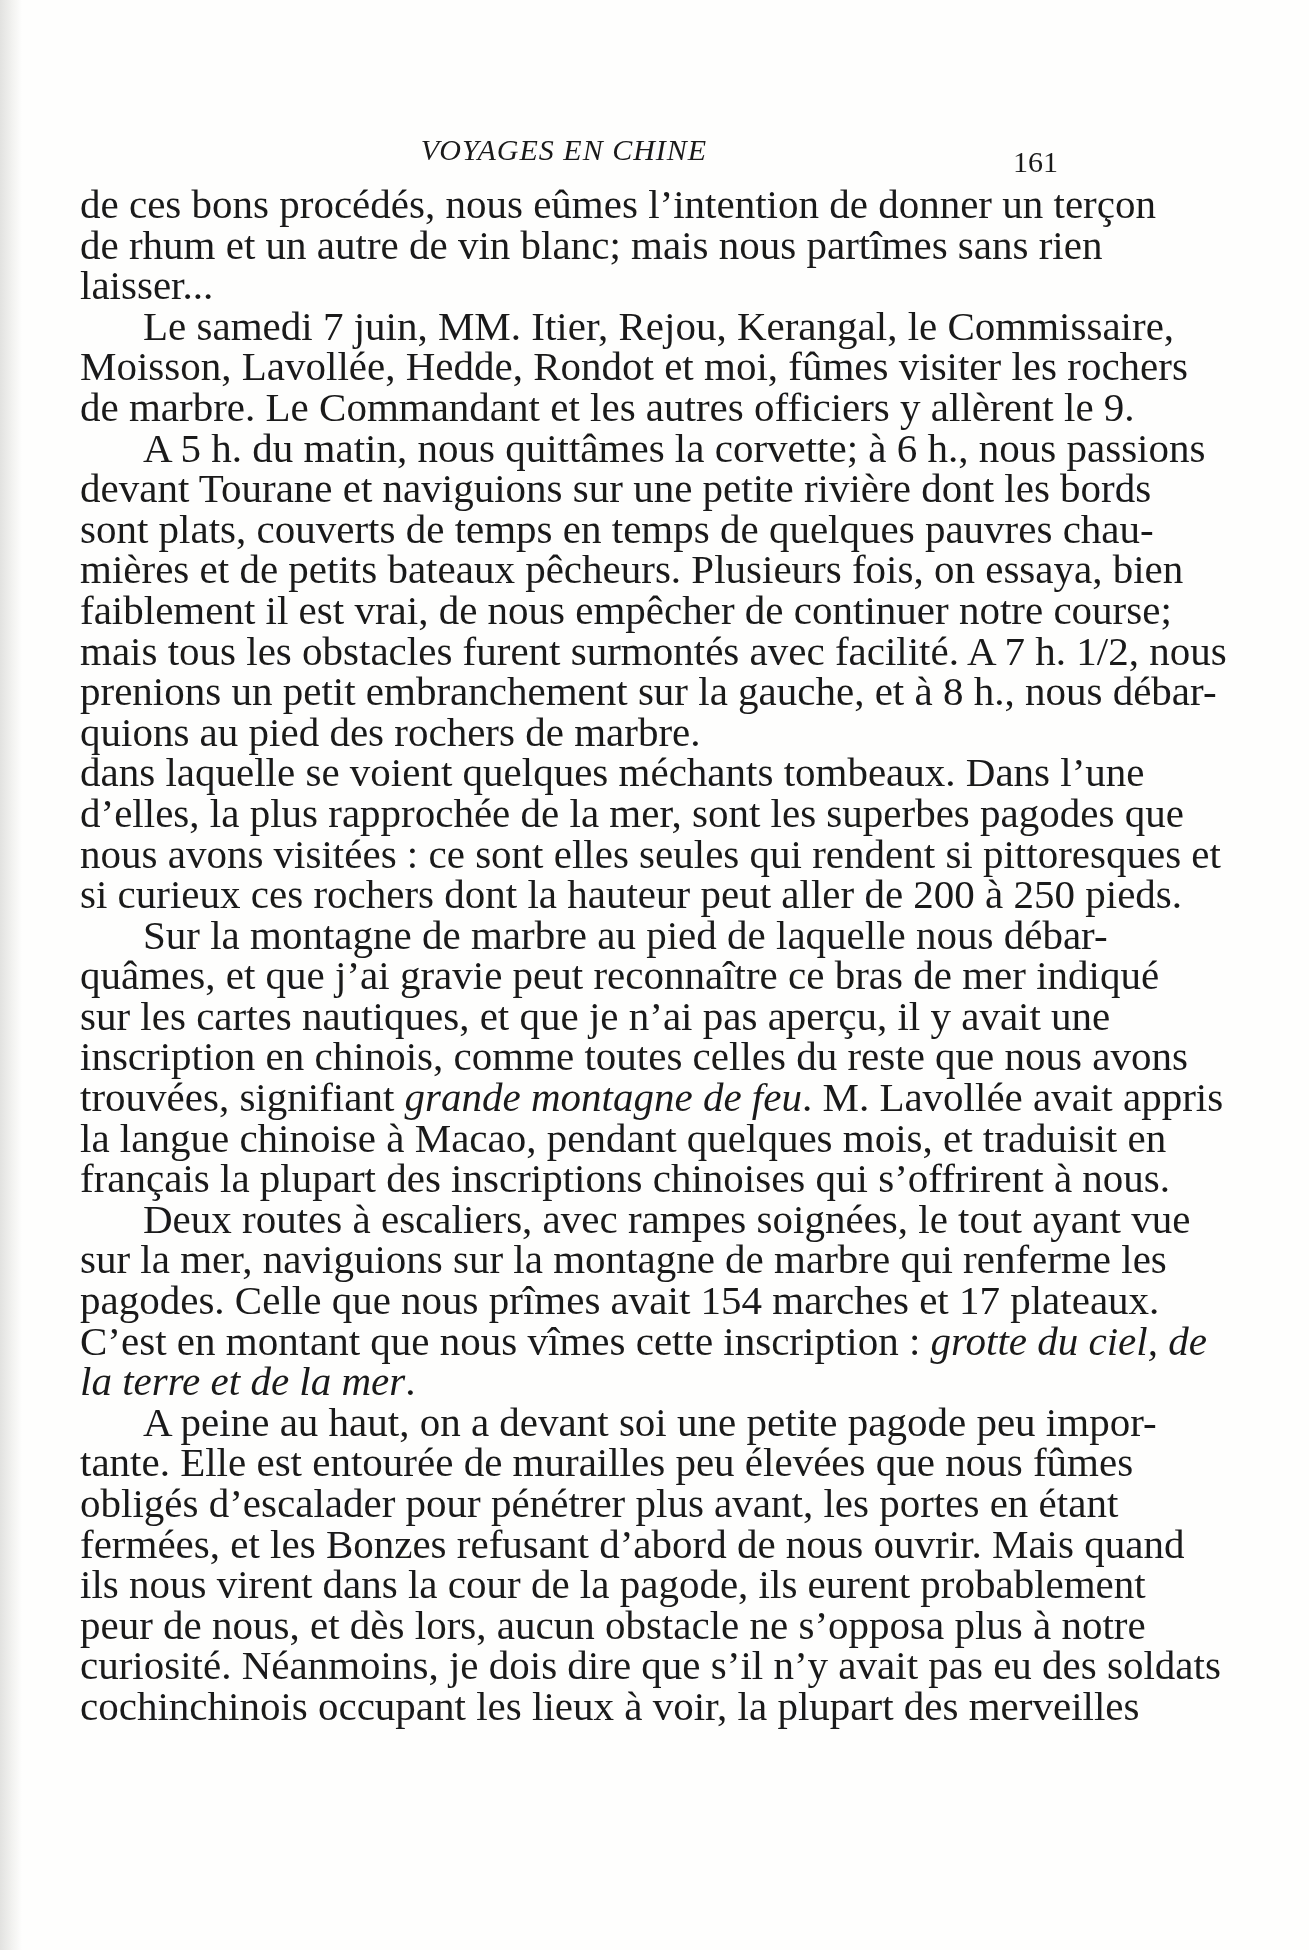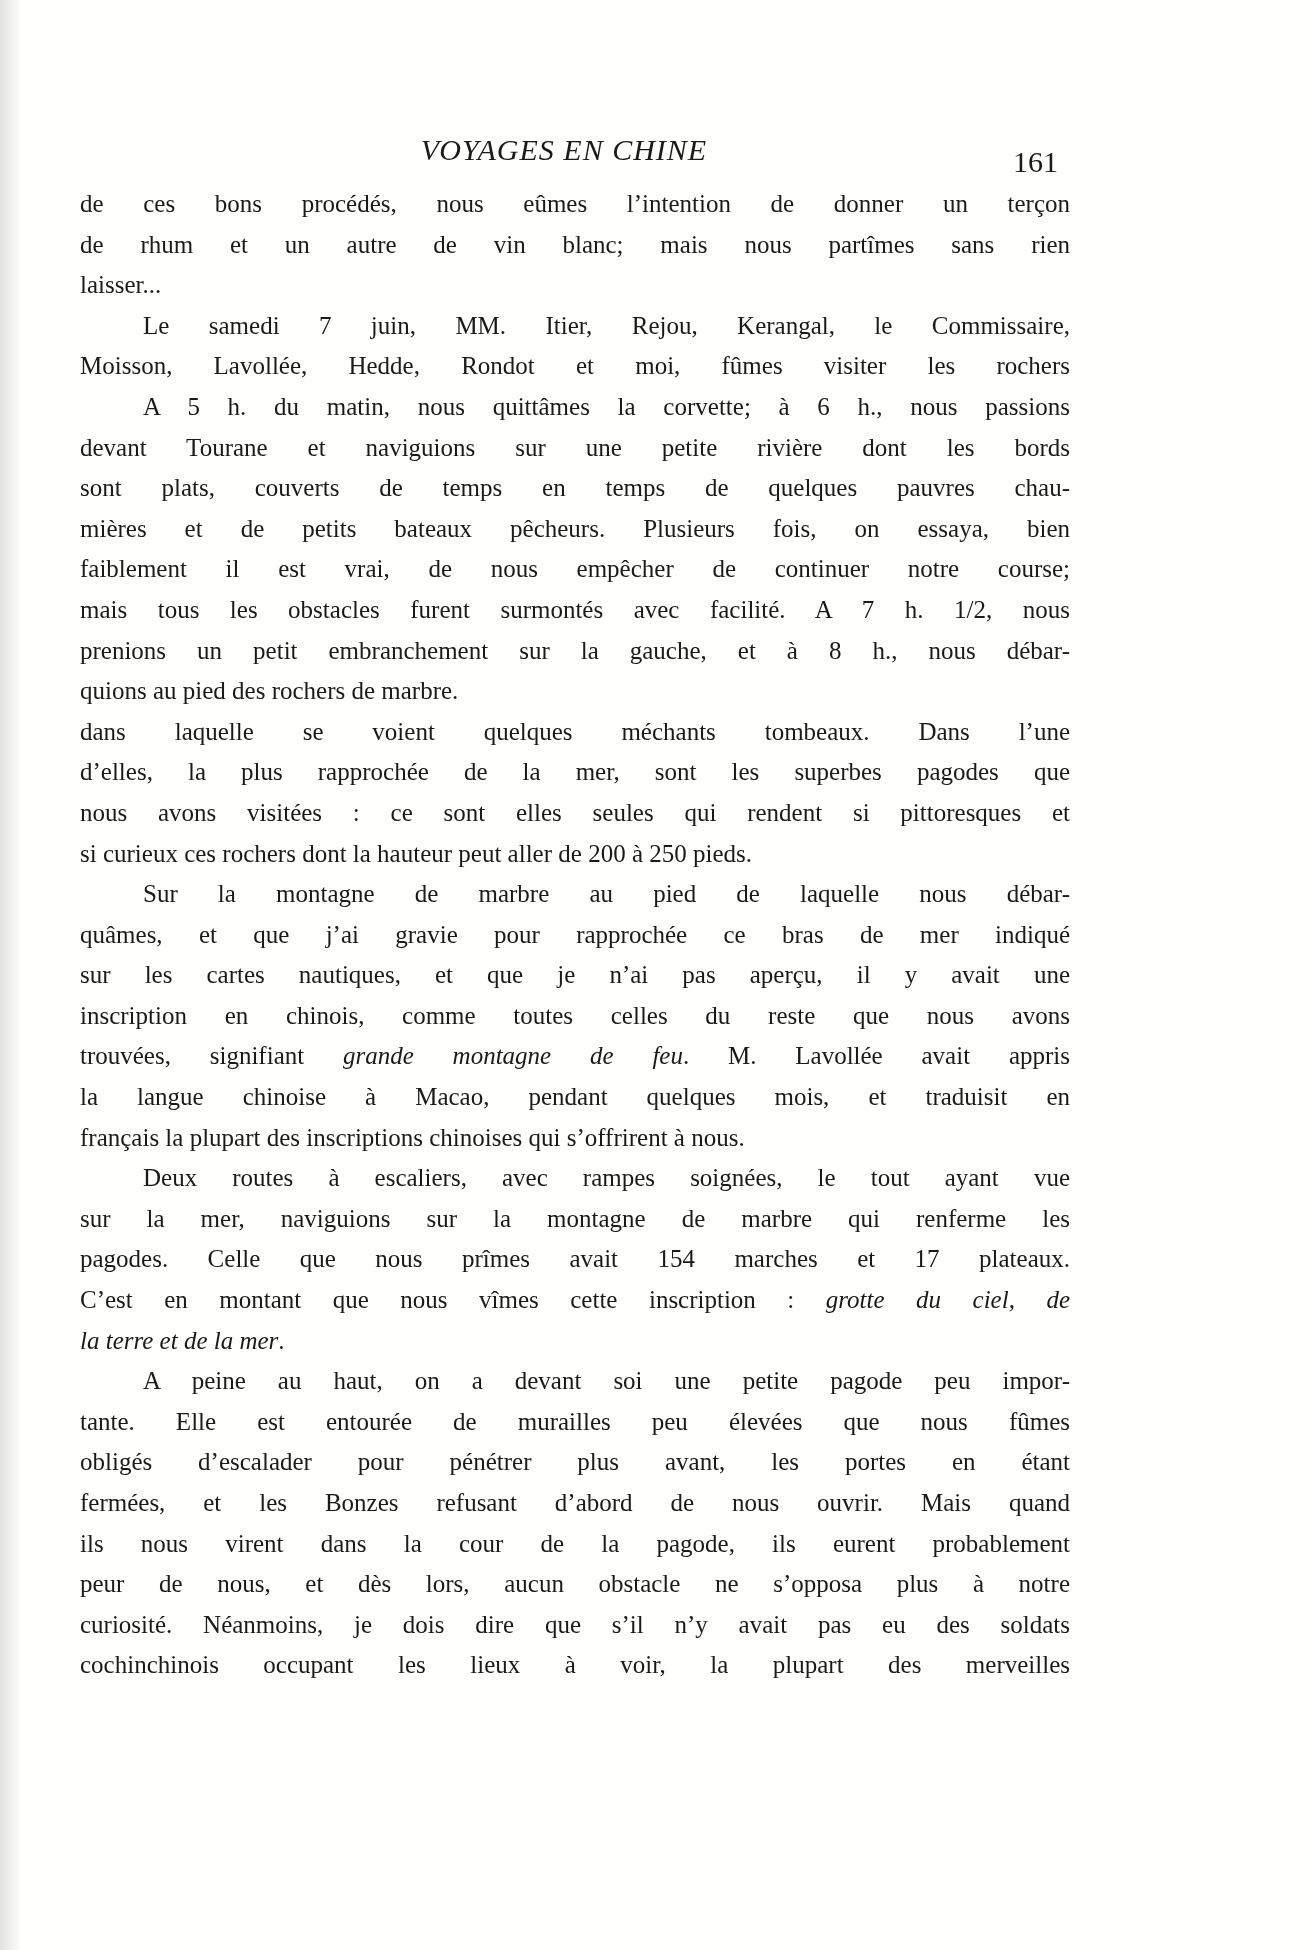"de ces bons procédés, nous" .body-text { font-size: 25px -> 41px }
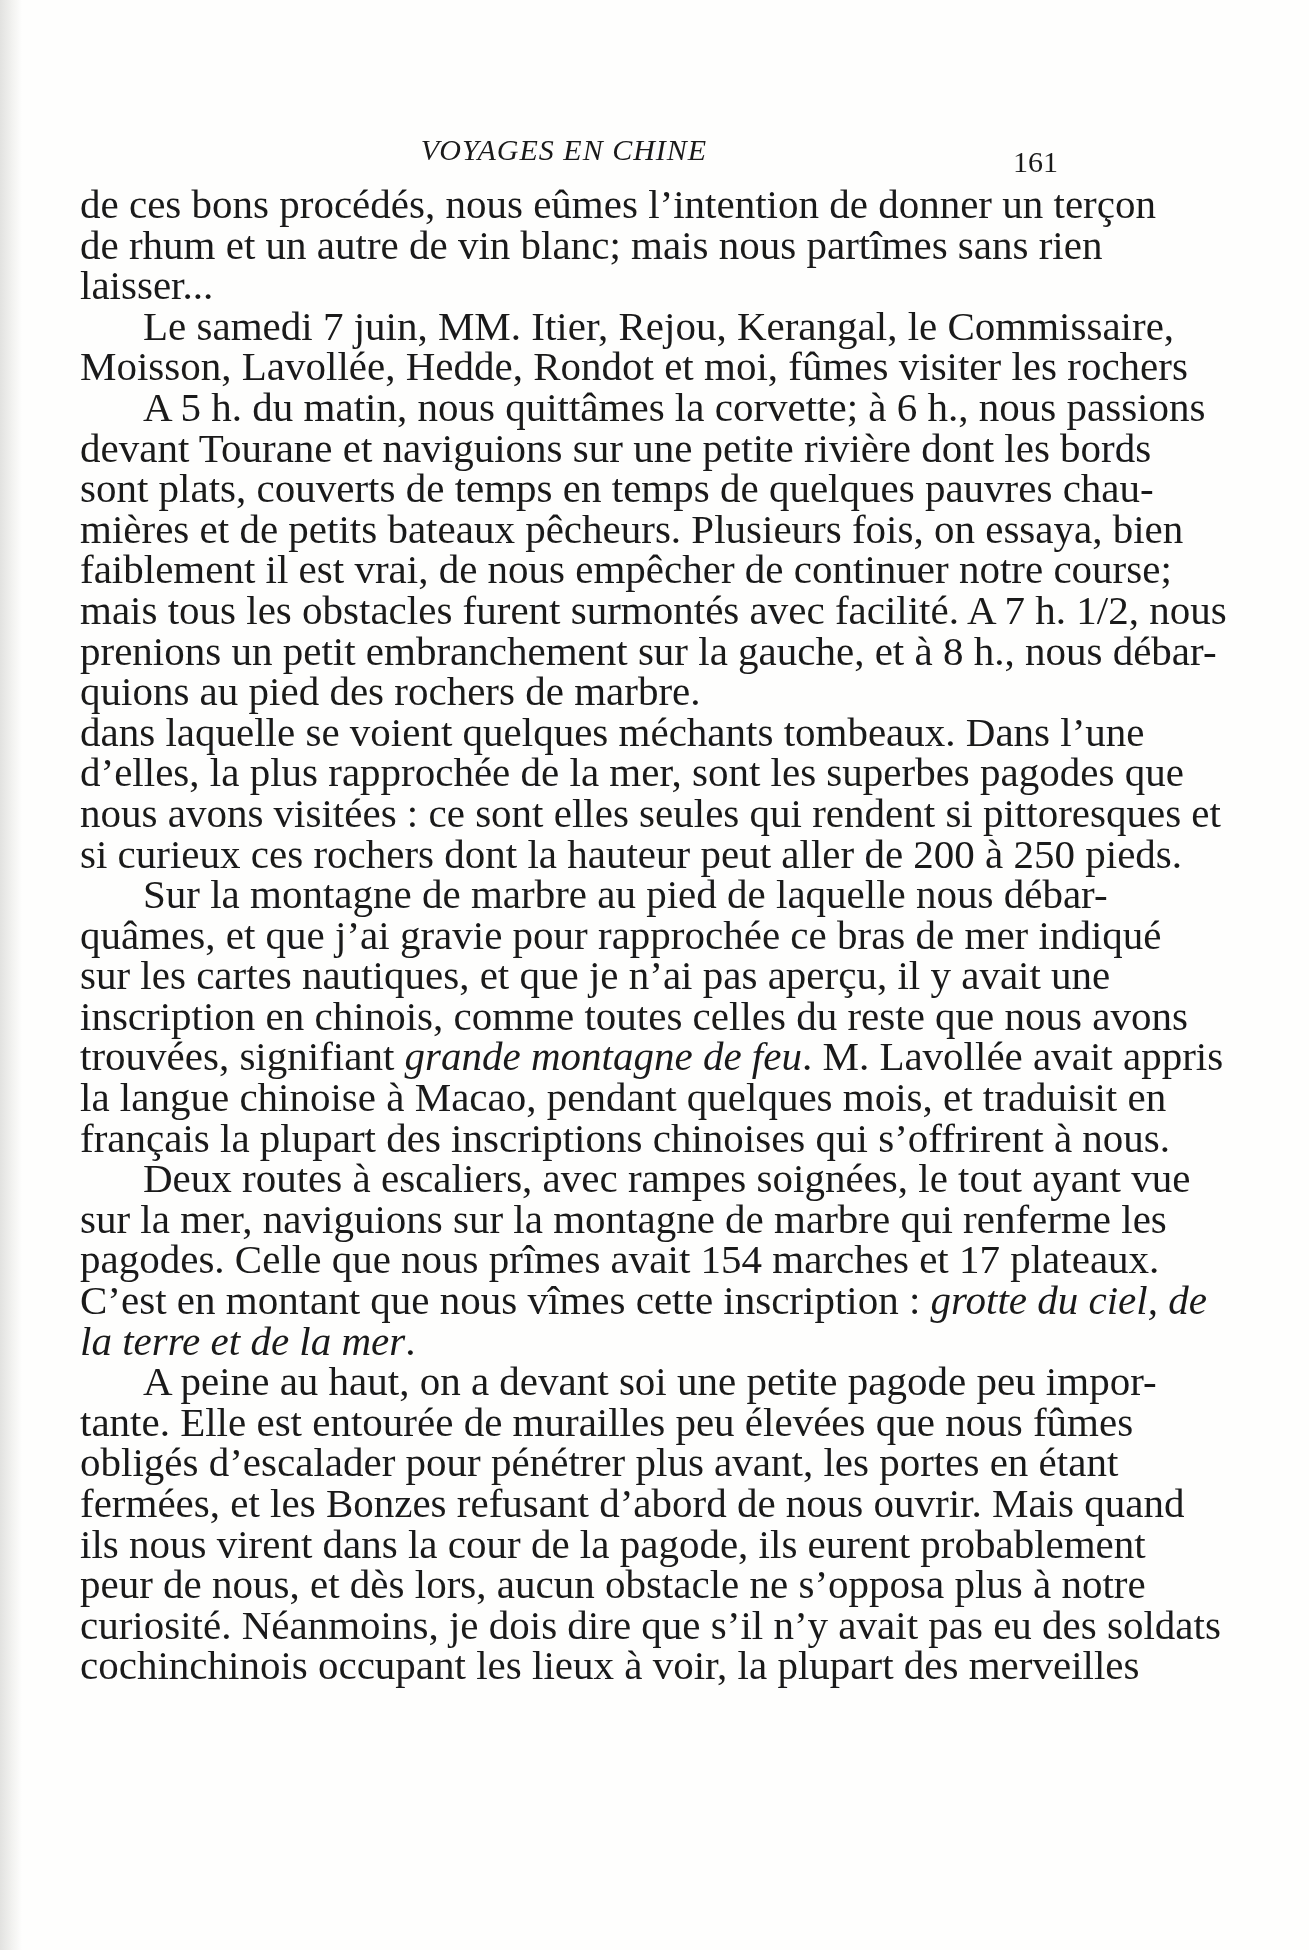"de marbre. Le Commandant et" span.line { html: none -> <span>de marbre. Le Commandant et les autres officiers y allèrent le 9.</span> }
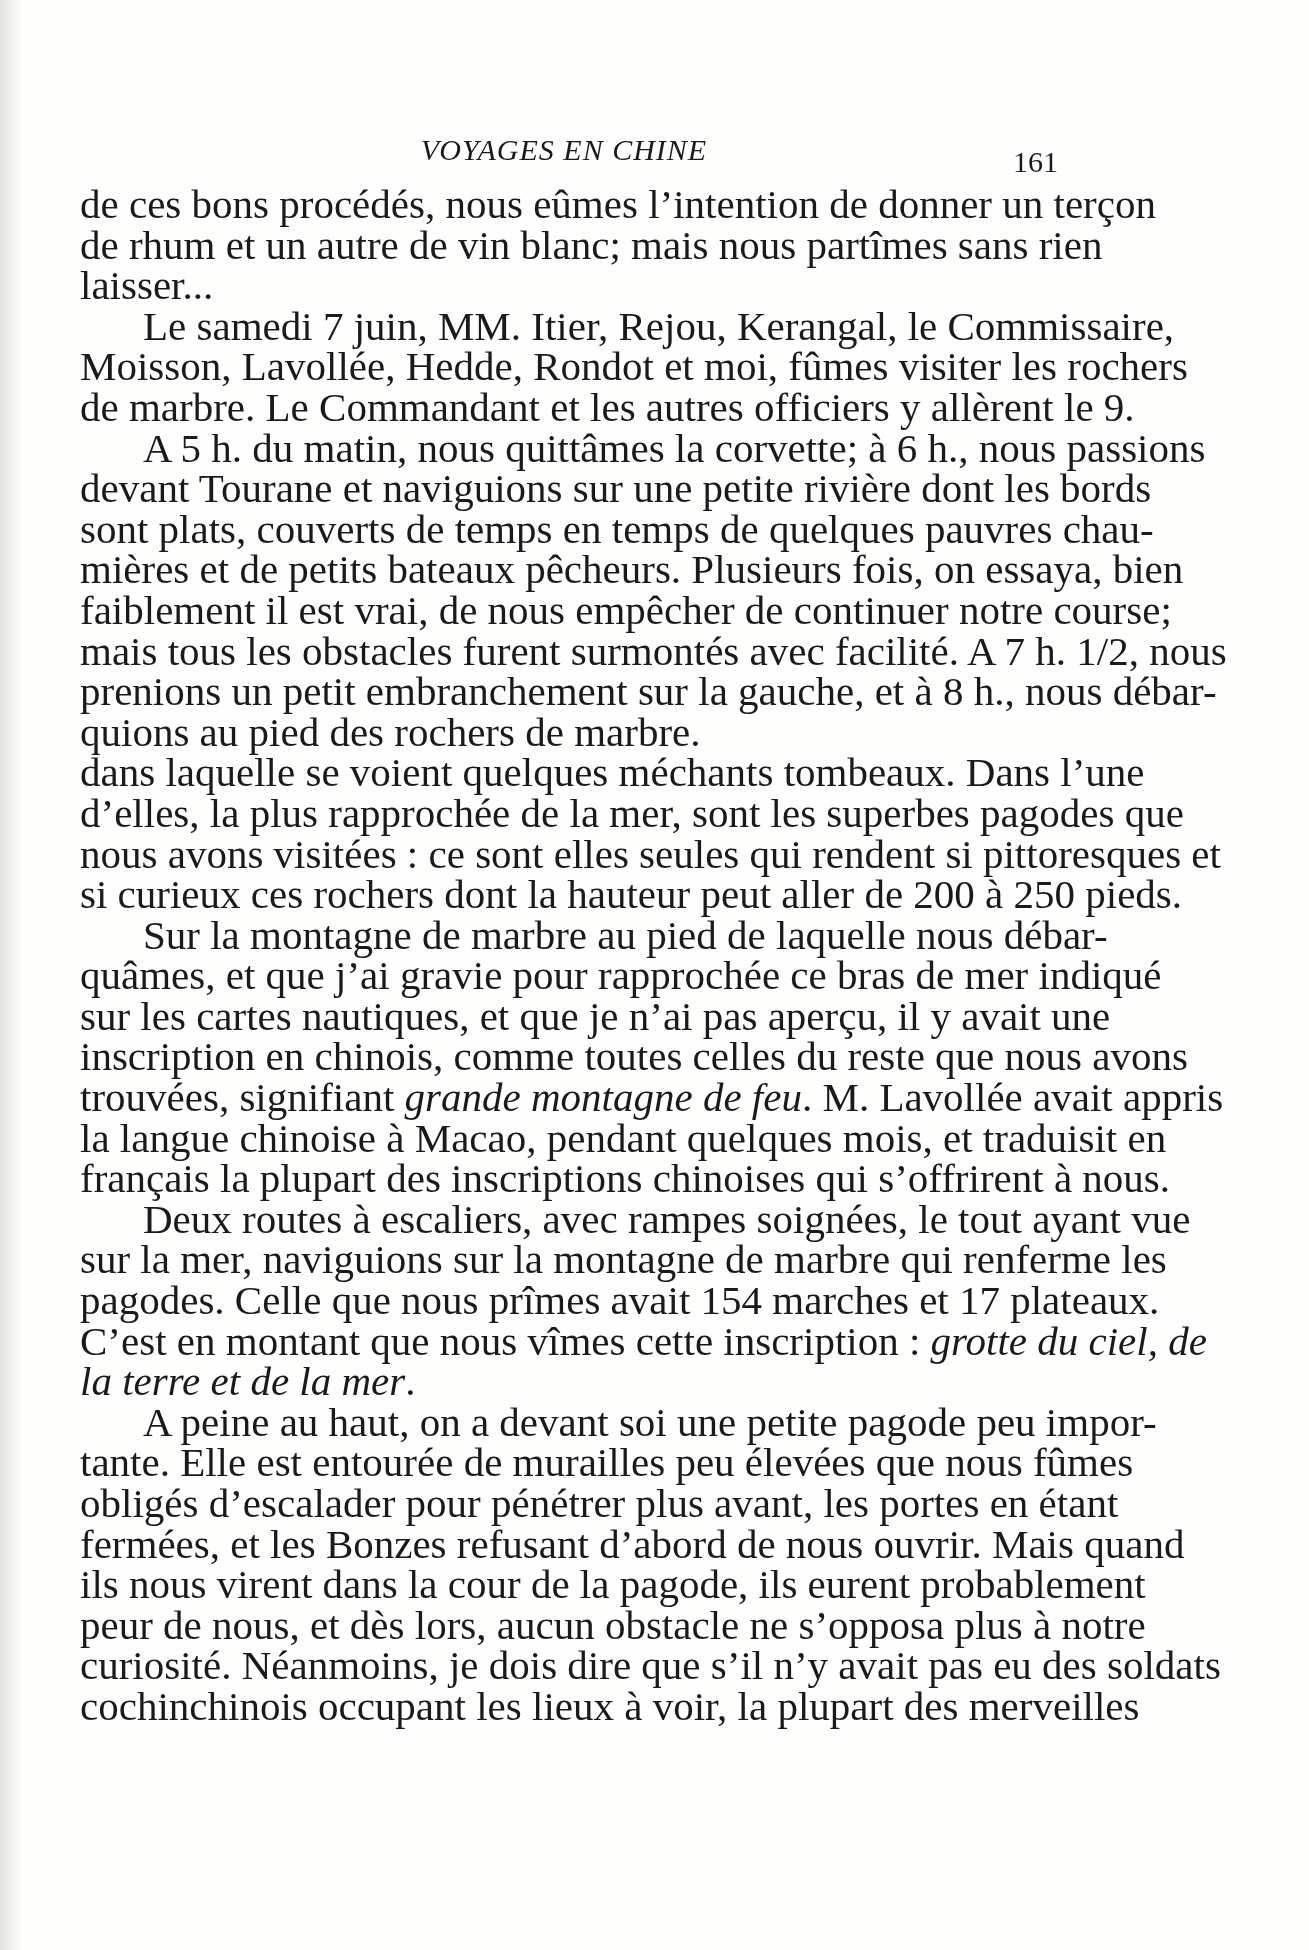"quâmes, et que j’ai gravie" span.line { text: pour rapprochée -> peut reconnaître }
